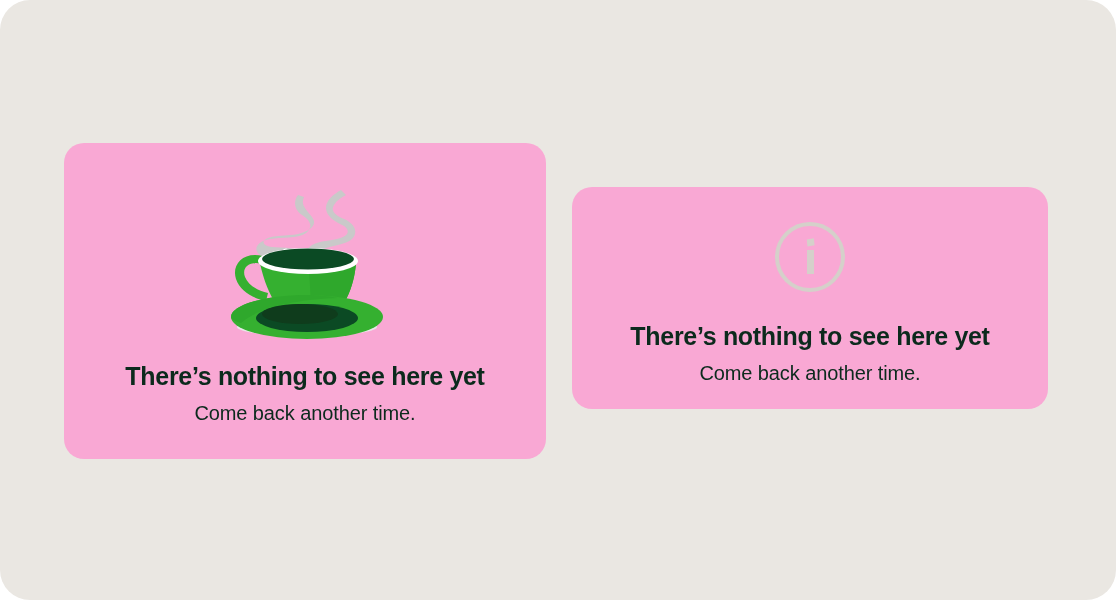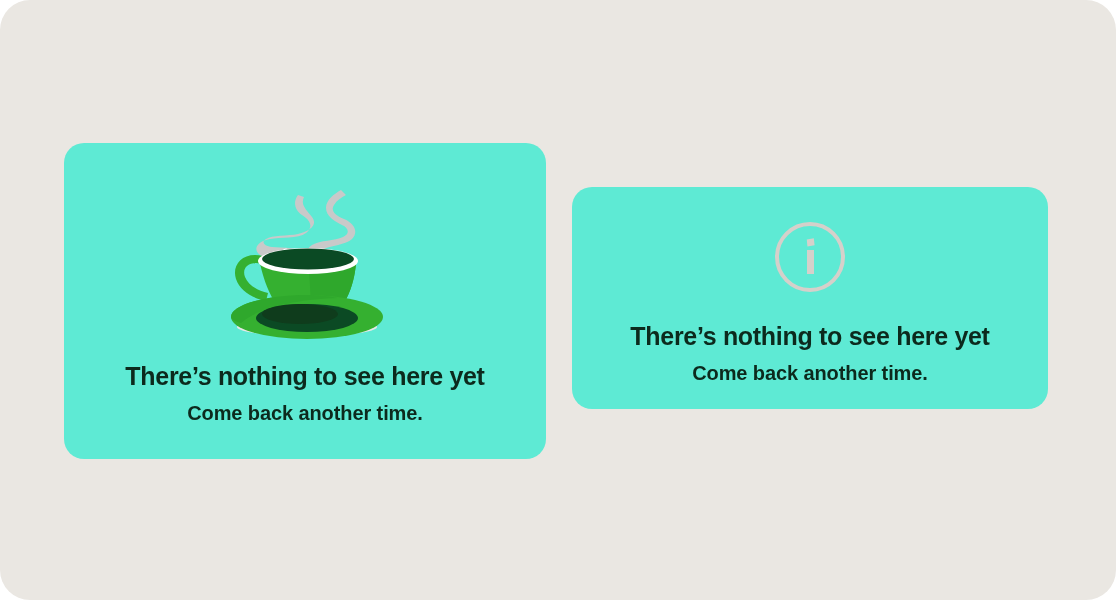"There’s nothing to see here" .card { background: #5eead4 -> #f9a8d4 }
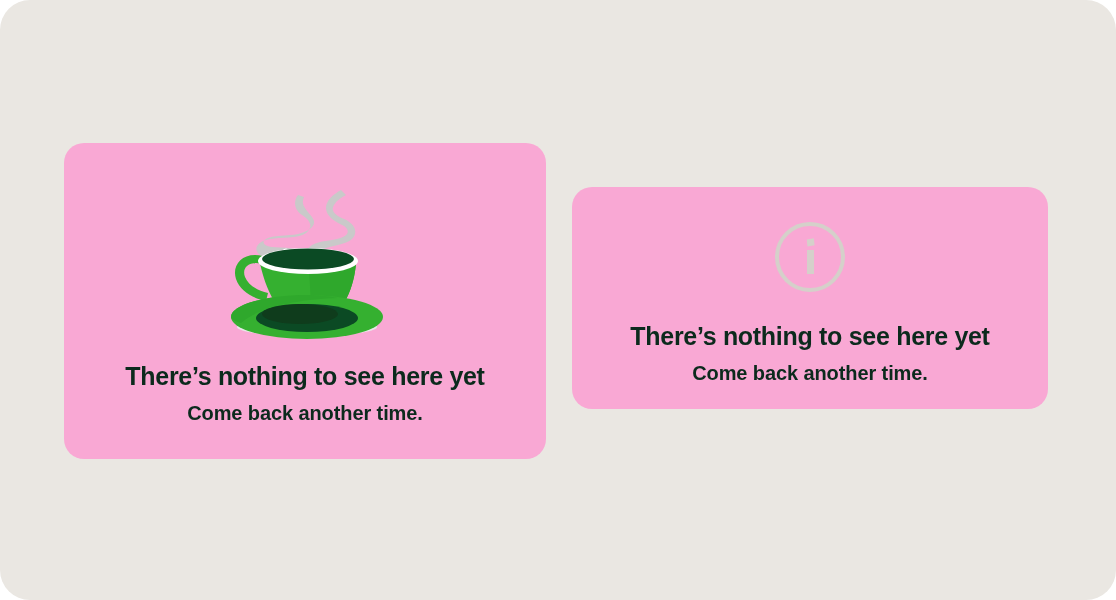"Come back another time." .subline { font-weight: bold -> normal }
